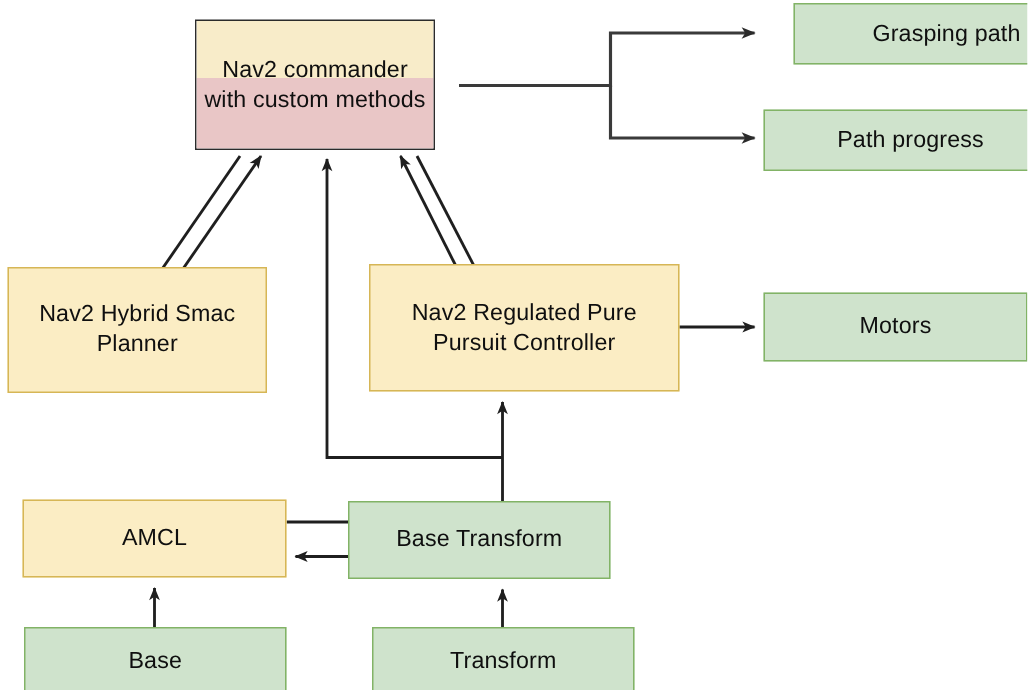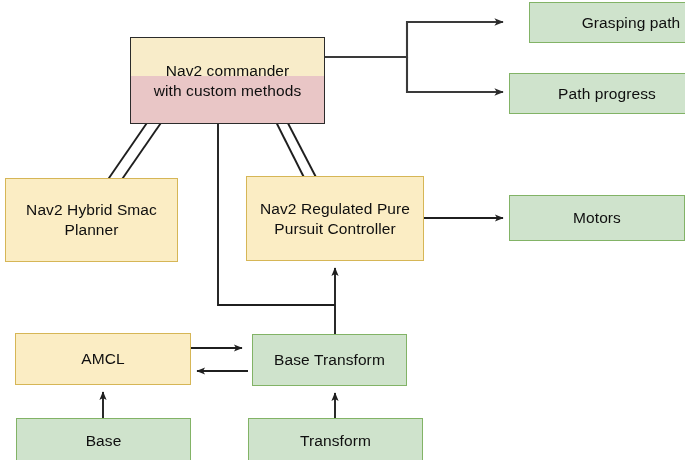"Nav2 commander" div.node { margin-top: 24px -> none; width: 195px -> 160px }
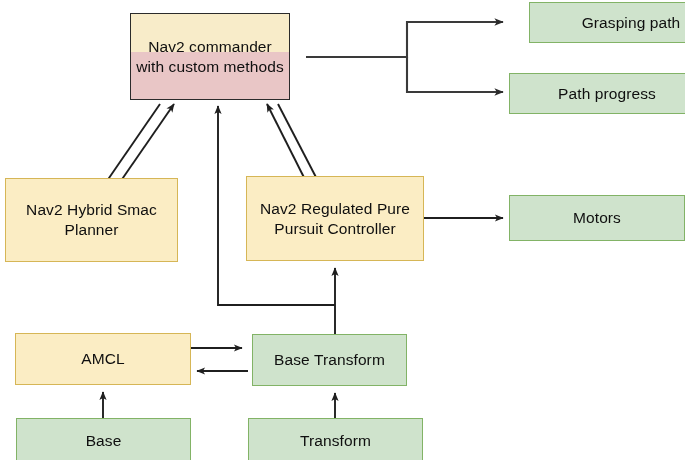"Nav2 Regulated Pure" div.node { width: 178px -> 207px }
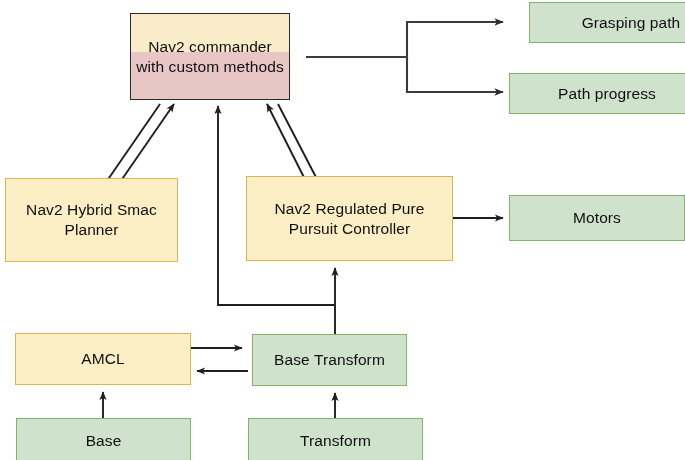"Base Transform" div.node { left: 252px -> 232px; width: 155px -> 175px }
